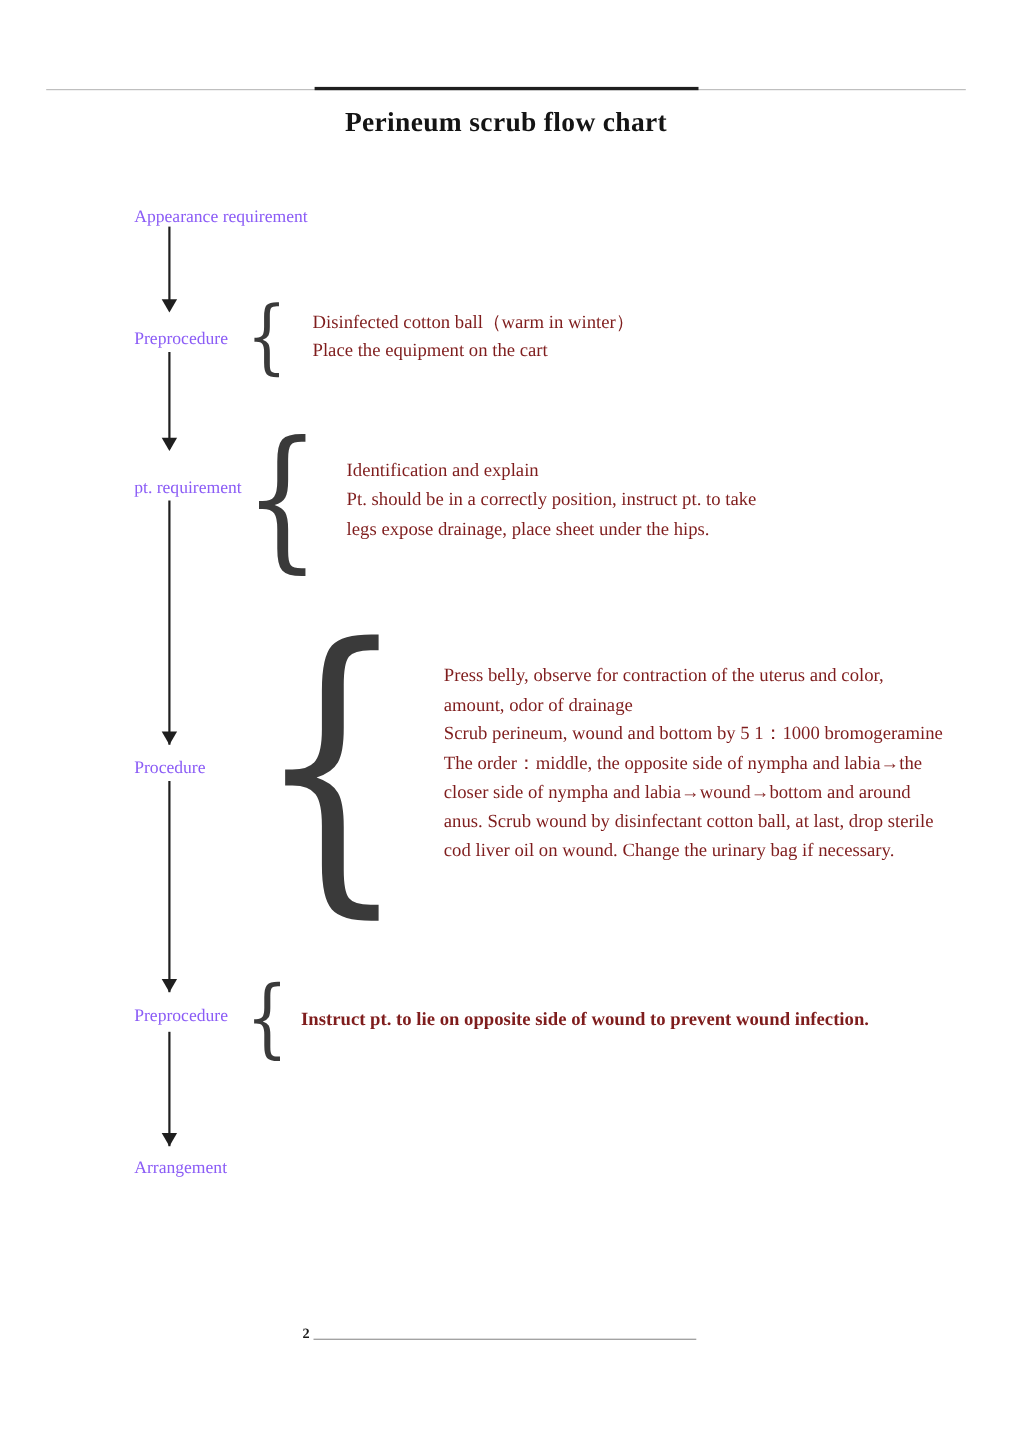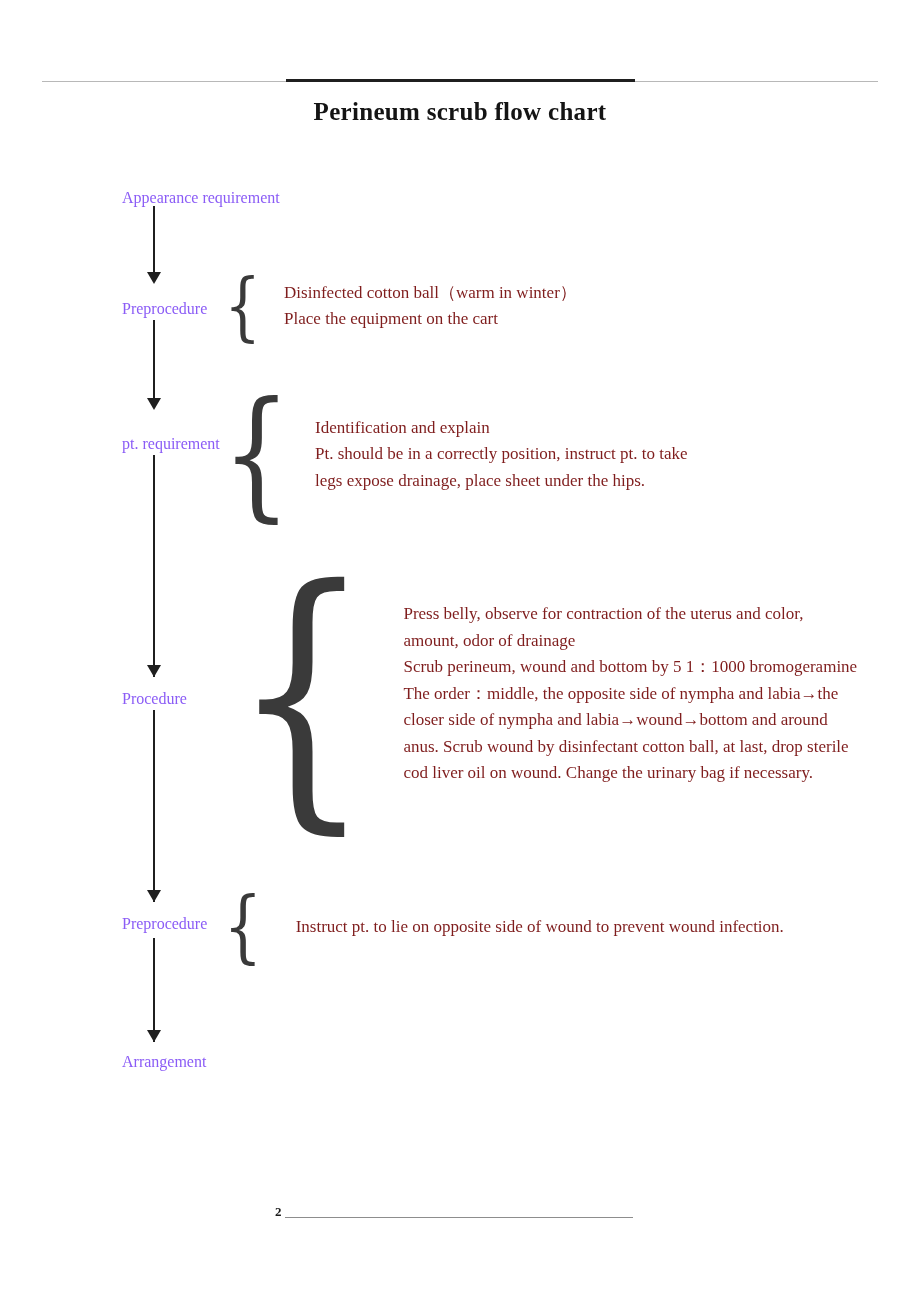"Instruct pt. to lie on" div.group-lines { font-weight: none -> bold; margin-left: 26px -> 4px }
